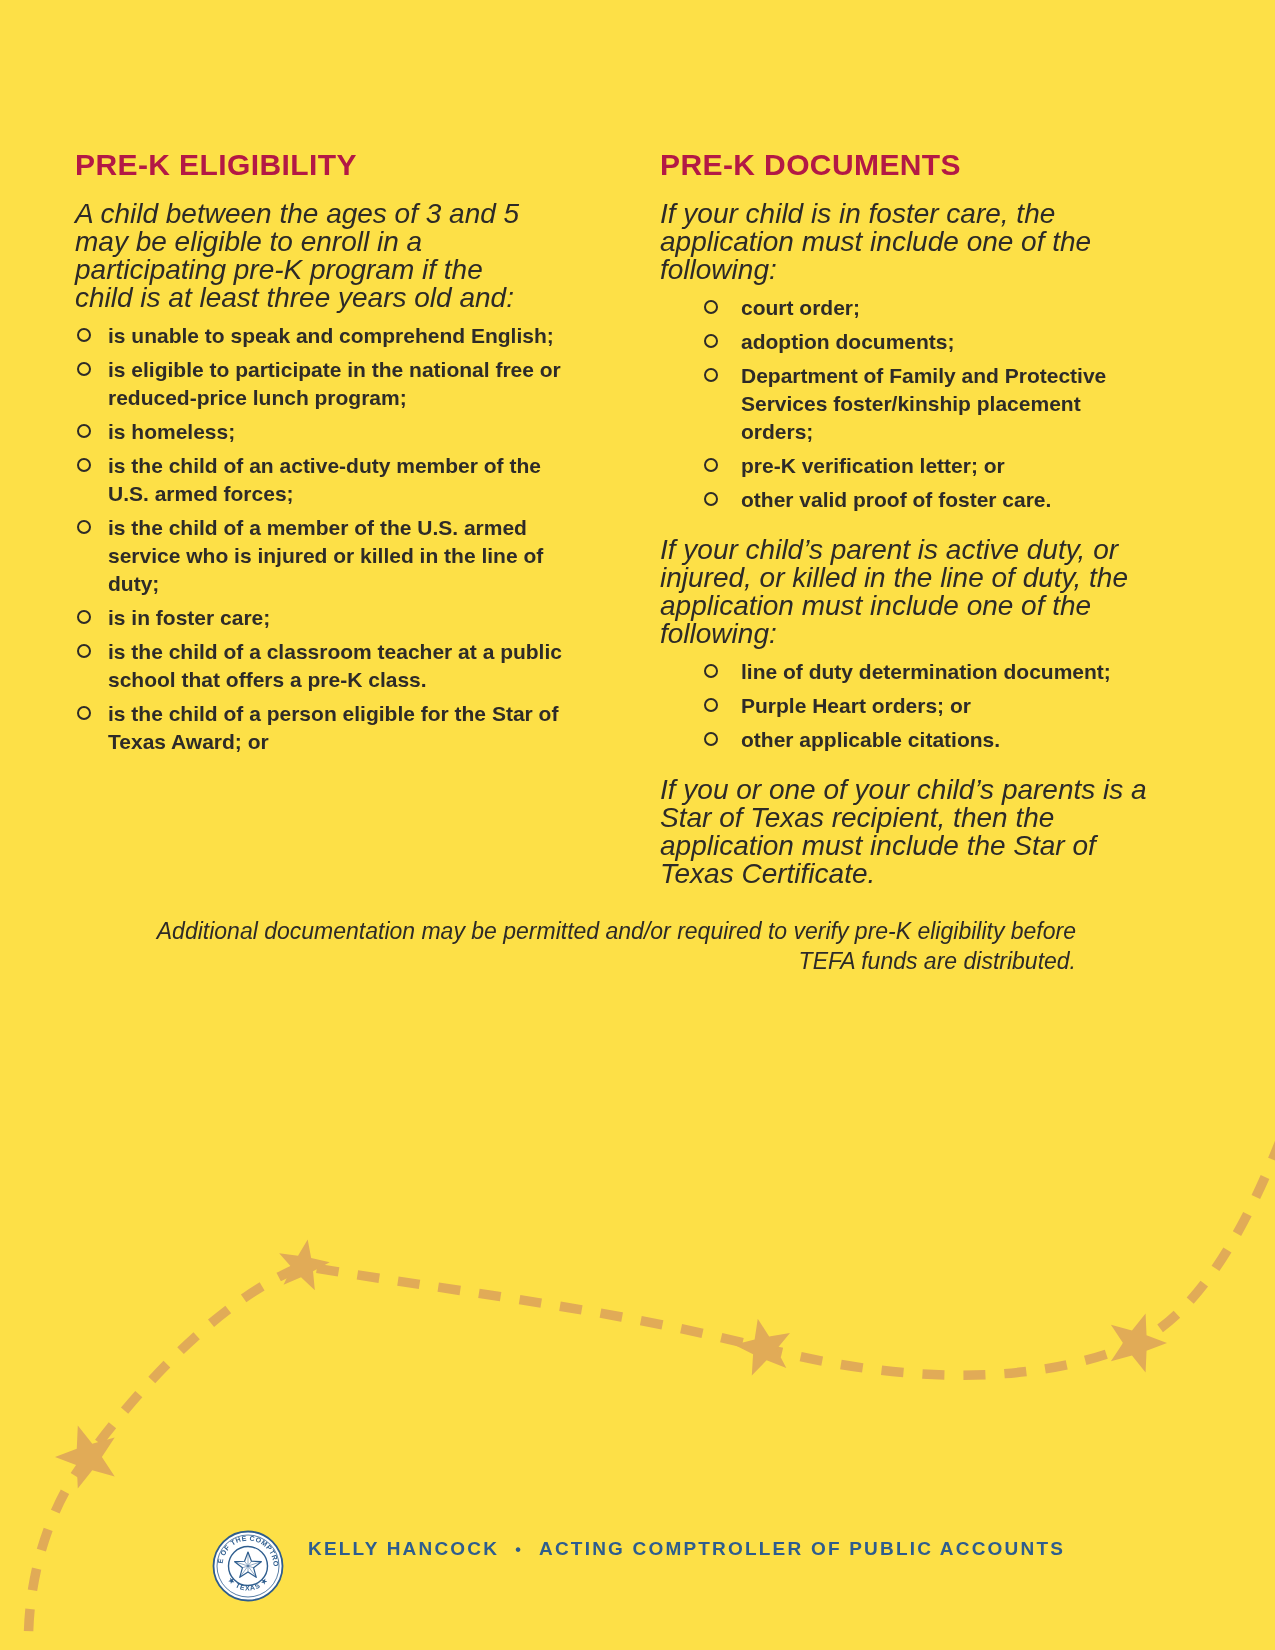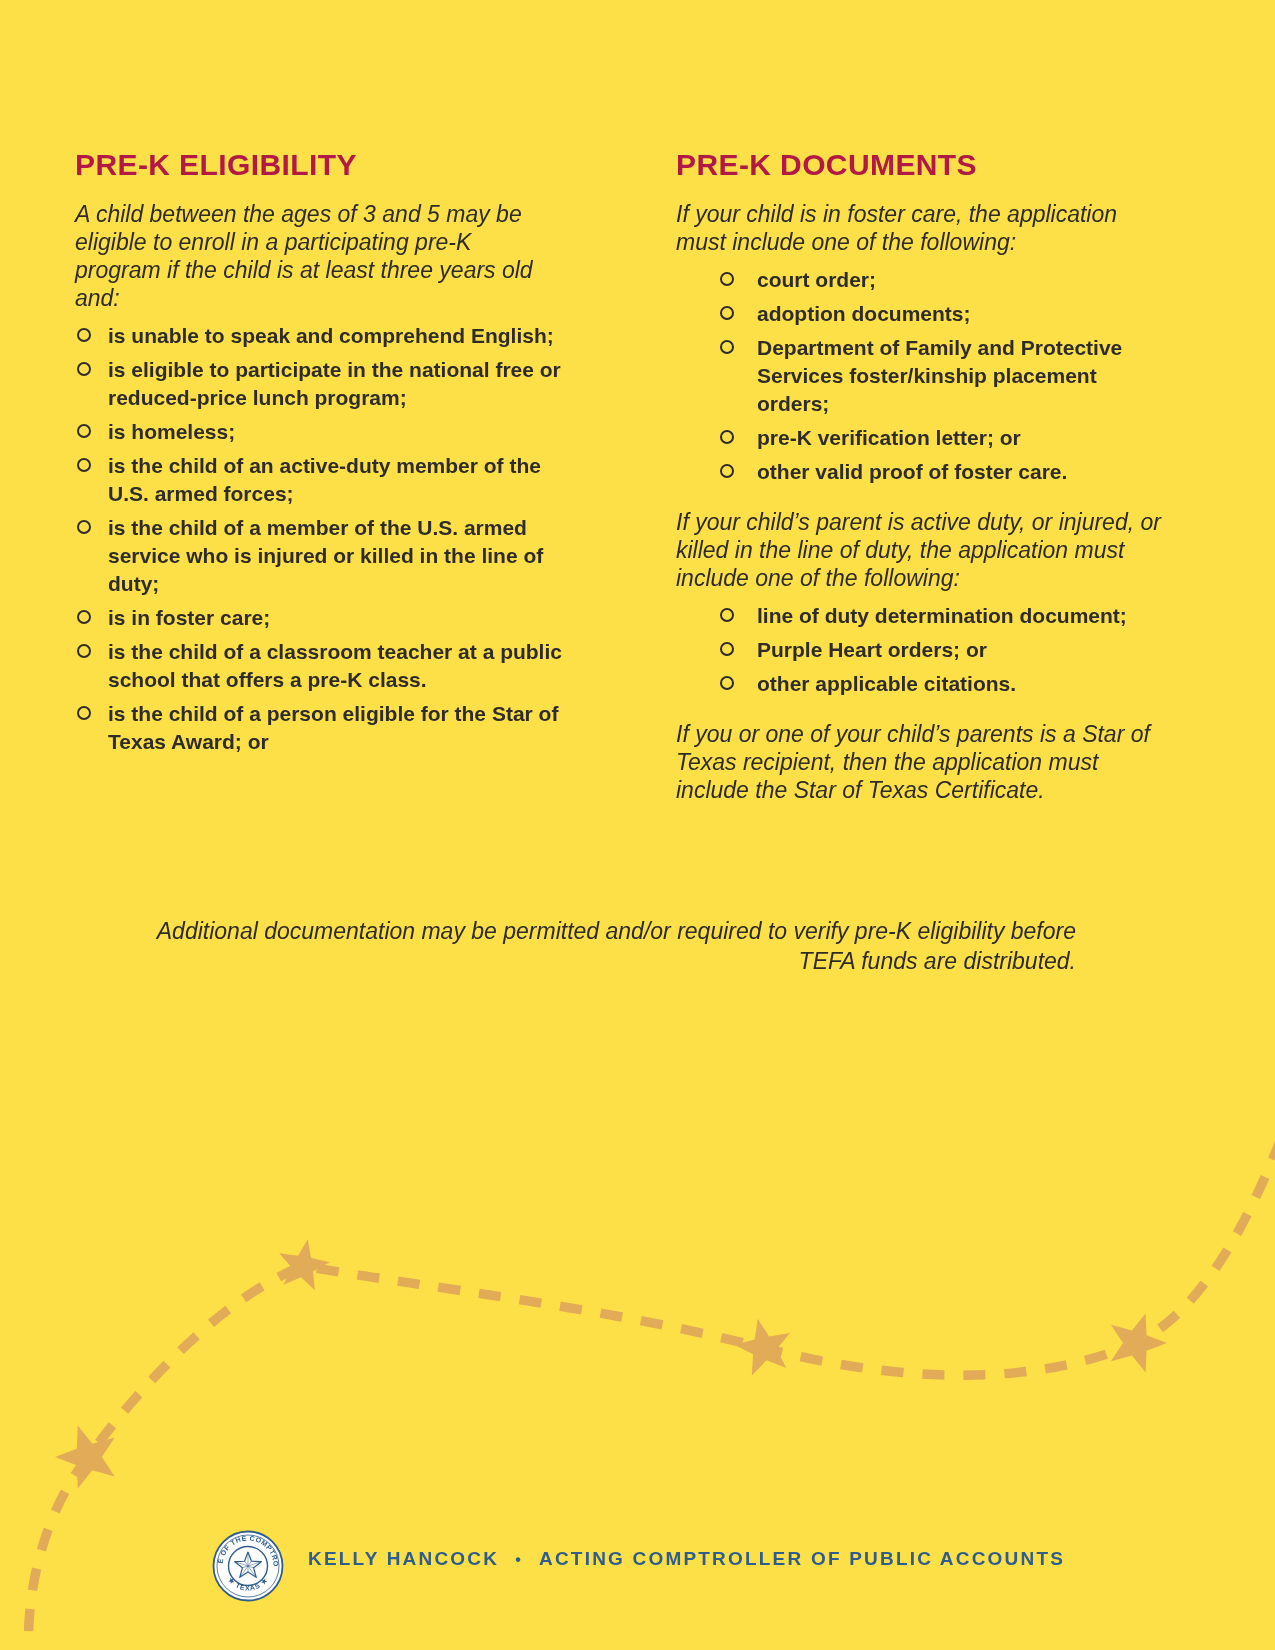"PRE-K DOCUMENTS" .col-right { margin-left: 16px -> none }
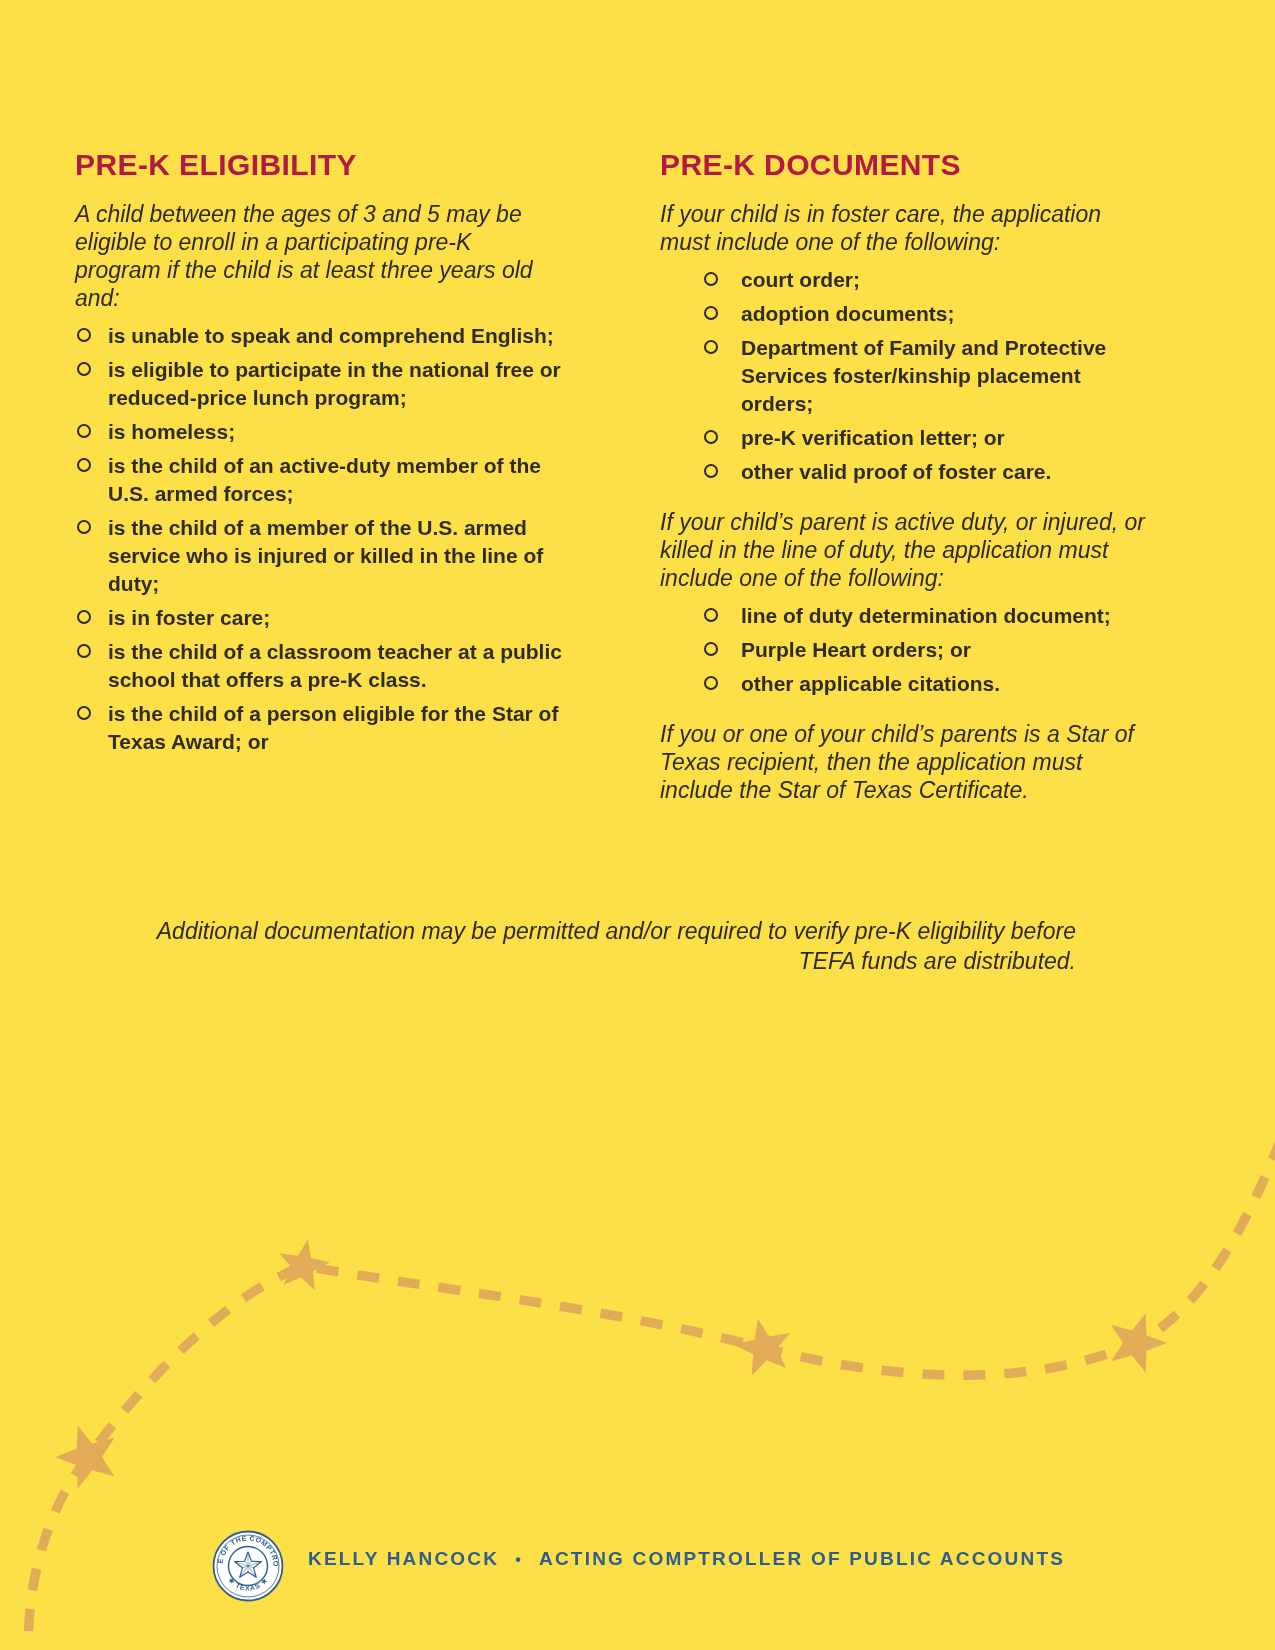"A child between the ages" .body-para { font-size: 23px -> 28px }
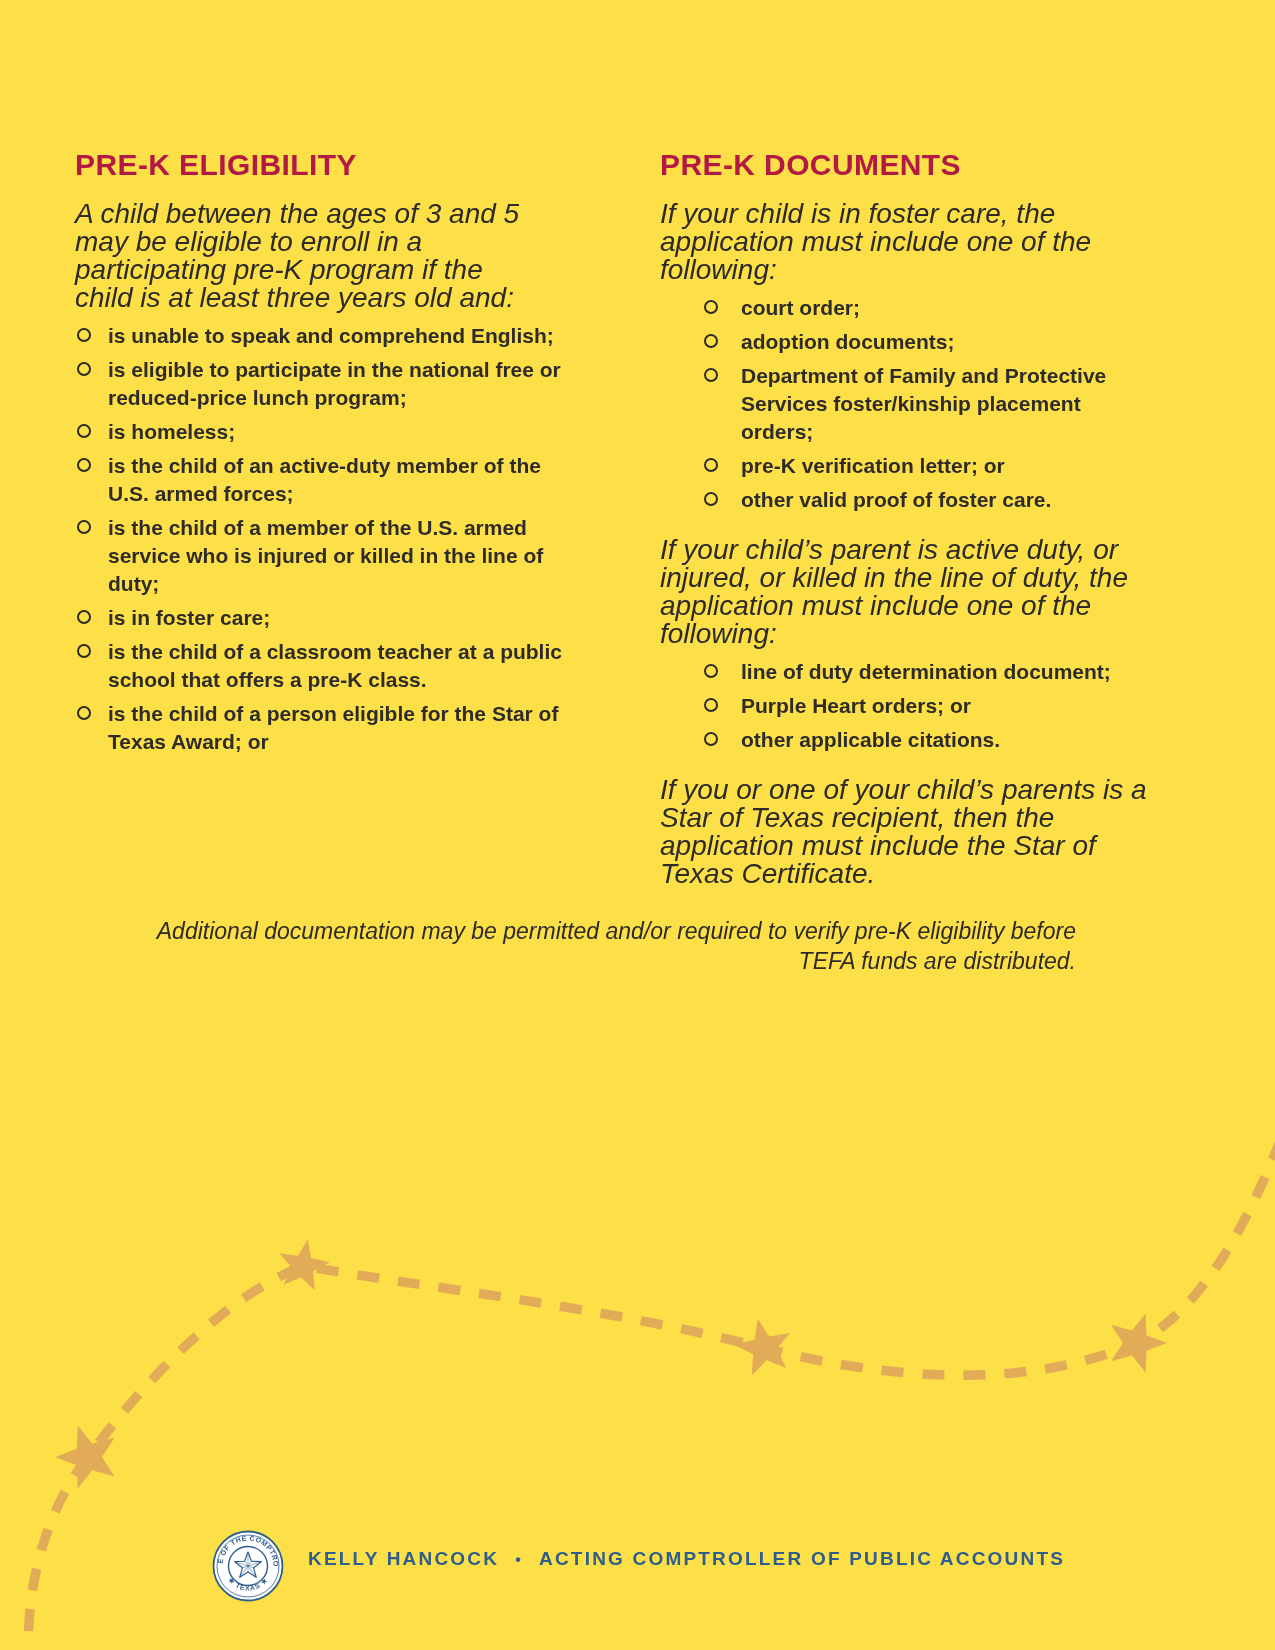"KELLY HANCOCK • ACTING COMPTROLLER" .footer-text { top: 28px -> 18px }
